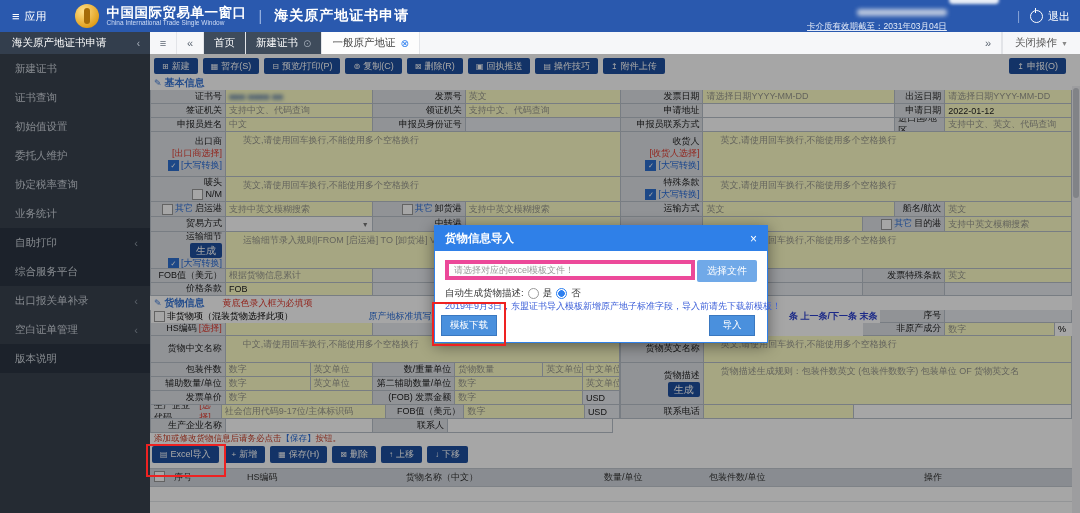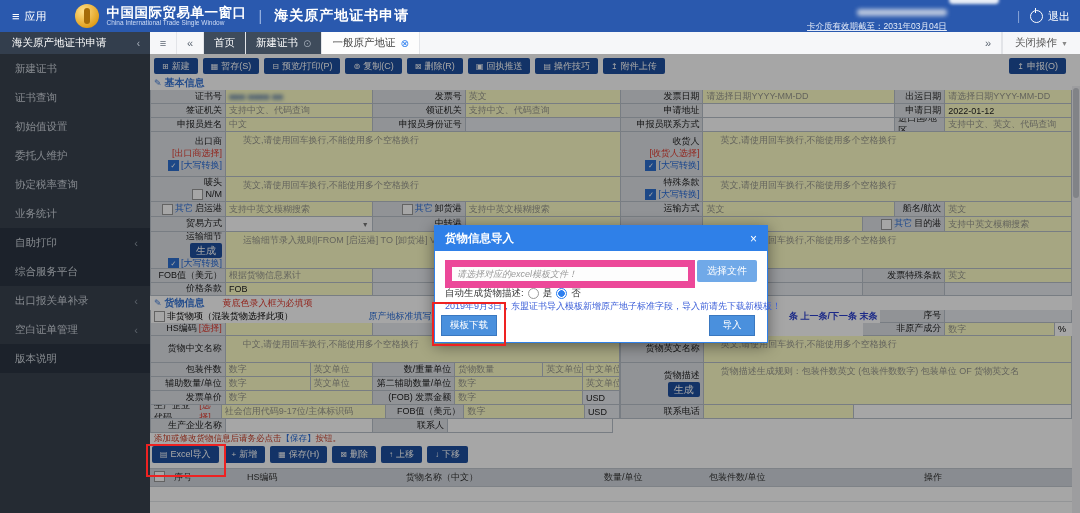"请选择对应的excel模板文件！" .m-input { border: 7px solid #ec4899 -> 4px solid #ec4899; font-style: italic -> none; height: 28px -> 20px }
